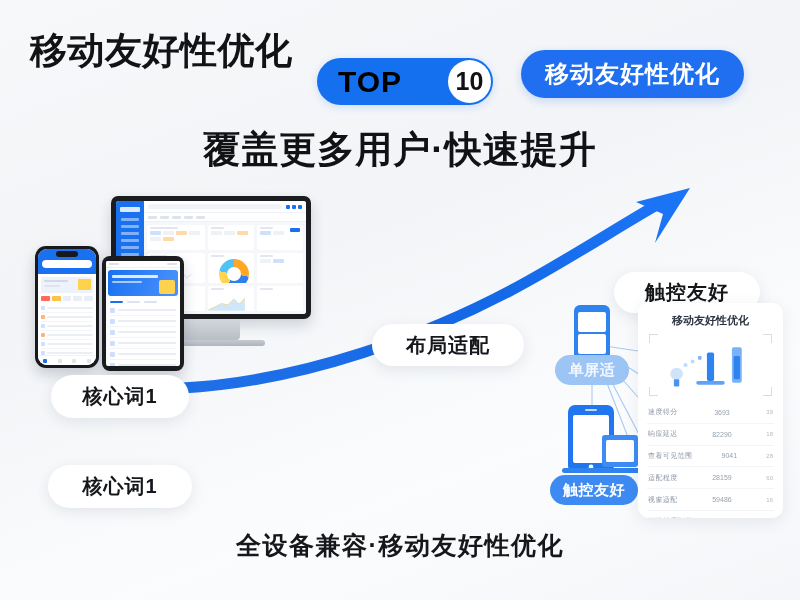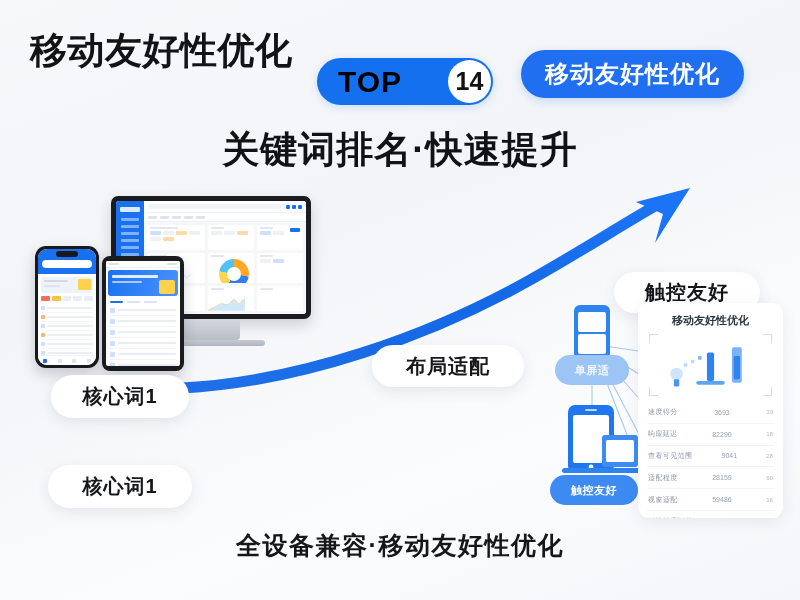"14" span.tb-num { text: 14 -> 10 }
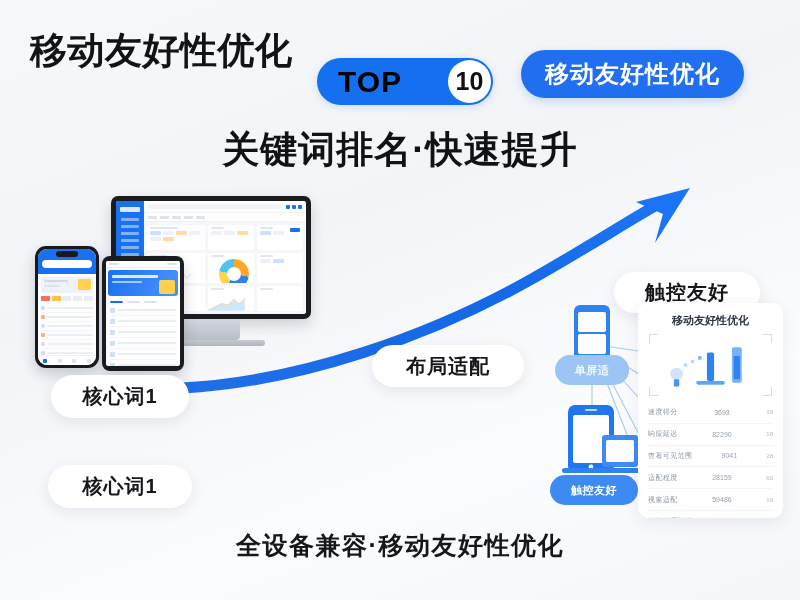"关键词排名·快速提升" div.hdr-sub { text: 关键词排名 -> 覆盖更多用户 }
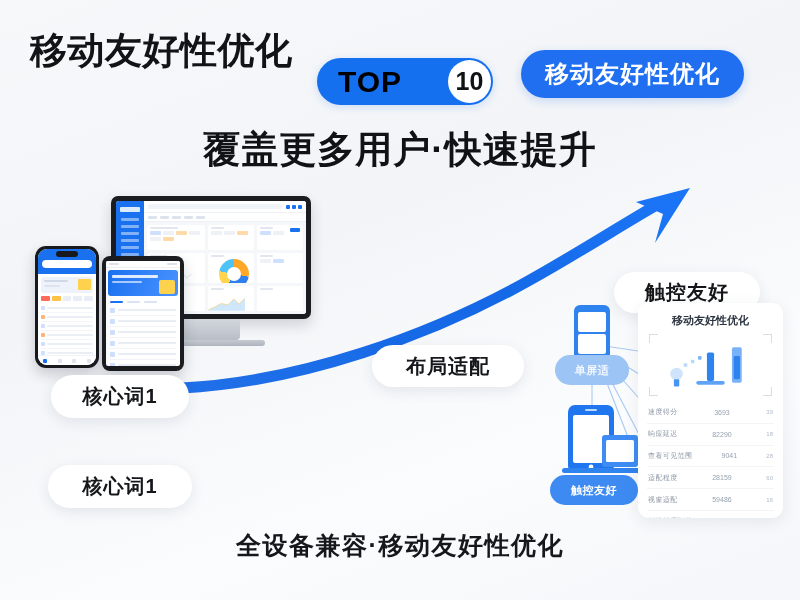"布局适配" .chip-layout { top: 345px -> 324px }
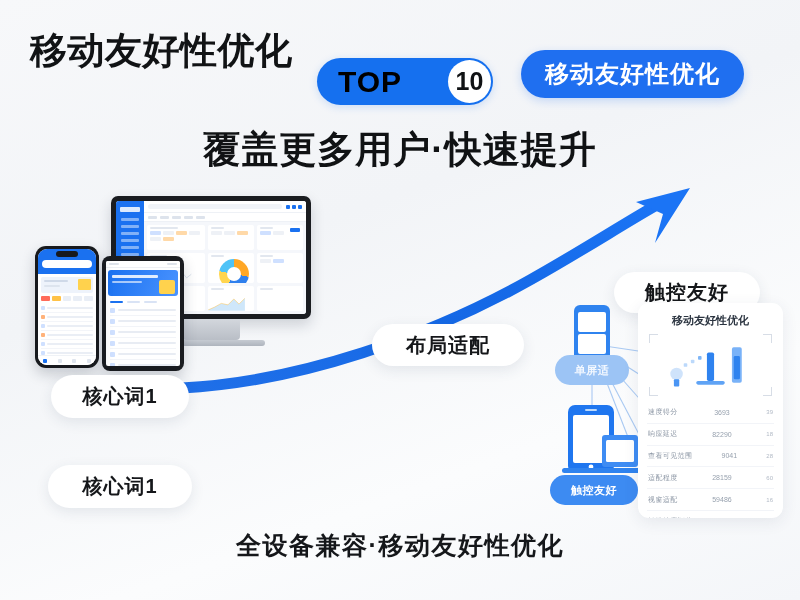"单屏适" .ill-pill { font-size: 11px -> 15px }
